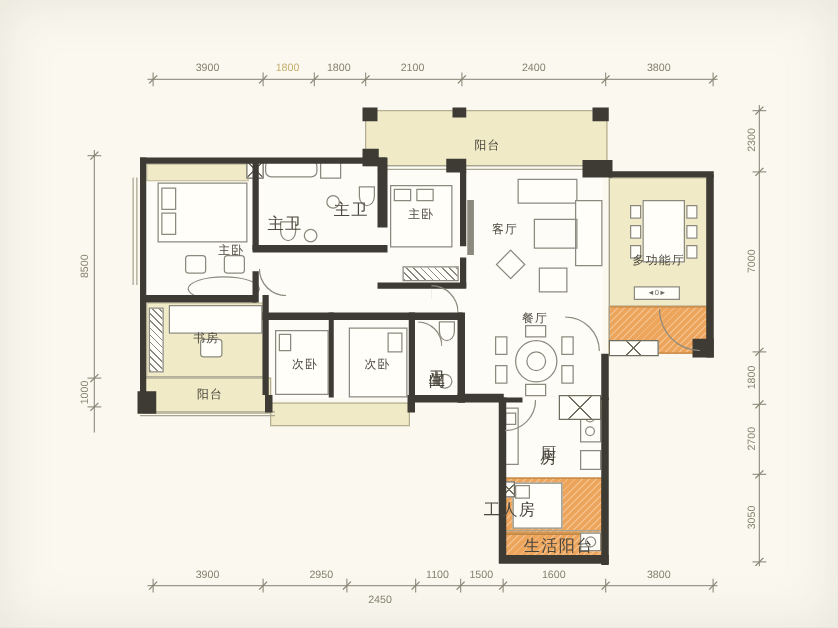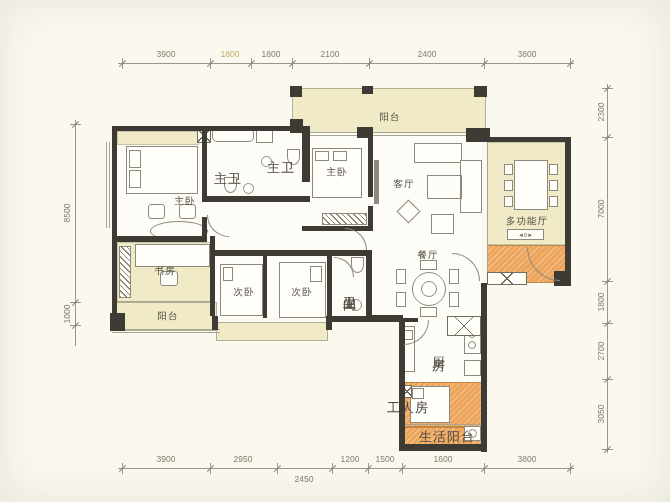"多功能厅" div.rl { top: 221px -> 209px }
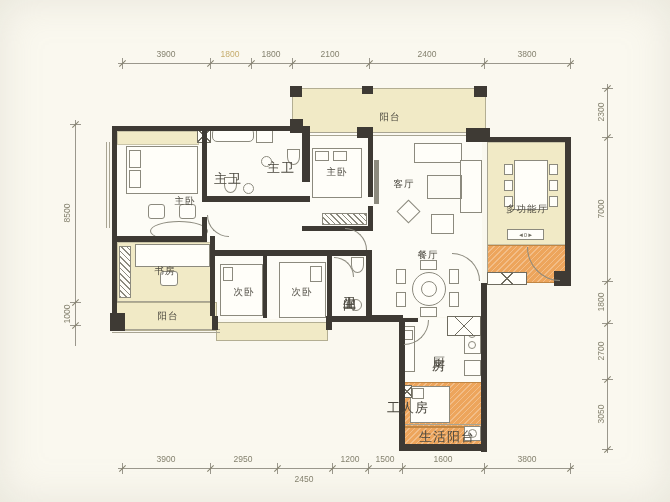"2950" div.dim { left: 243px -> 257px }
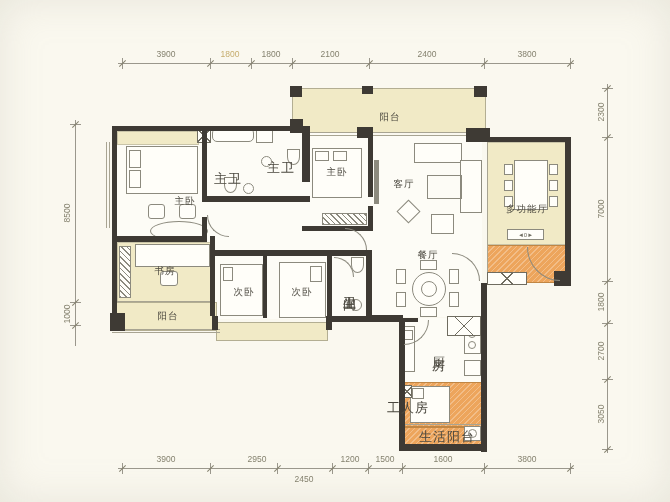"1200" div.dim { text: 1200 -> 1100 }
